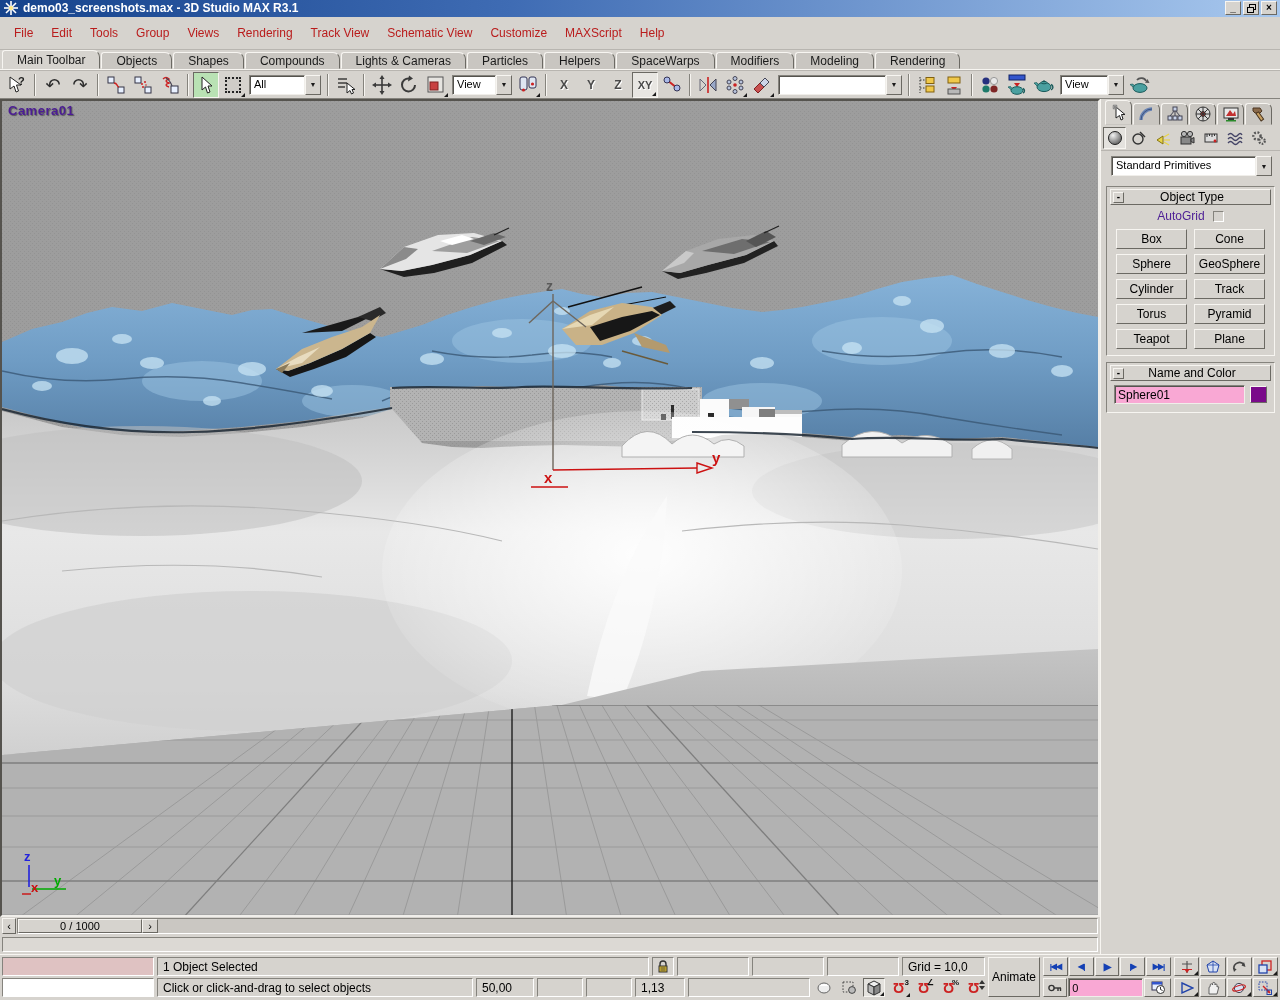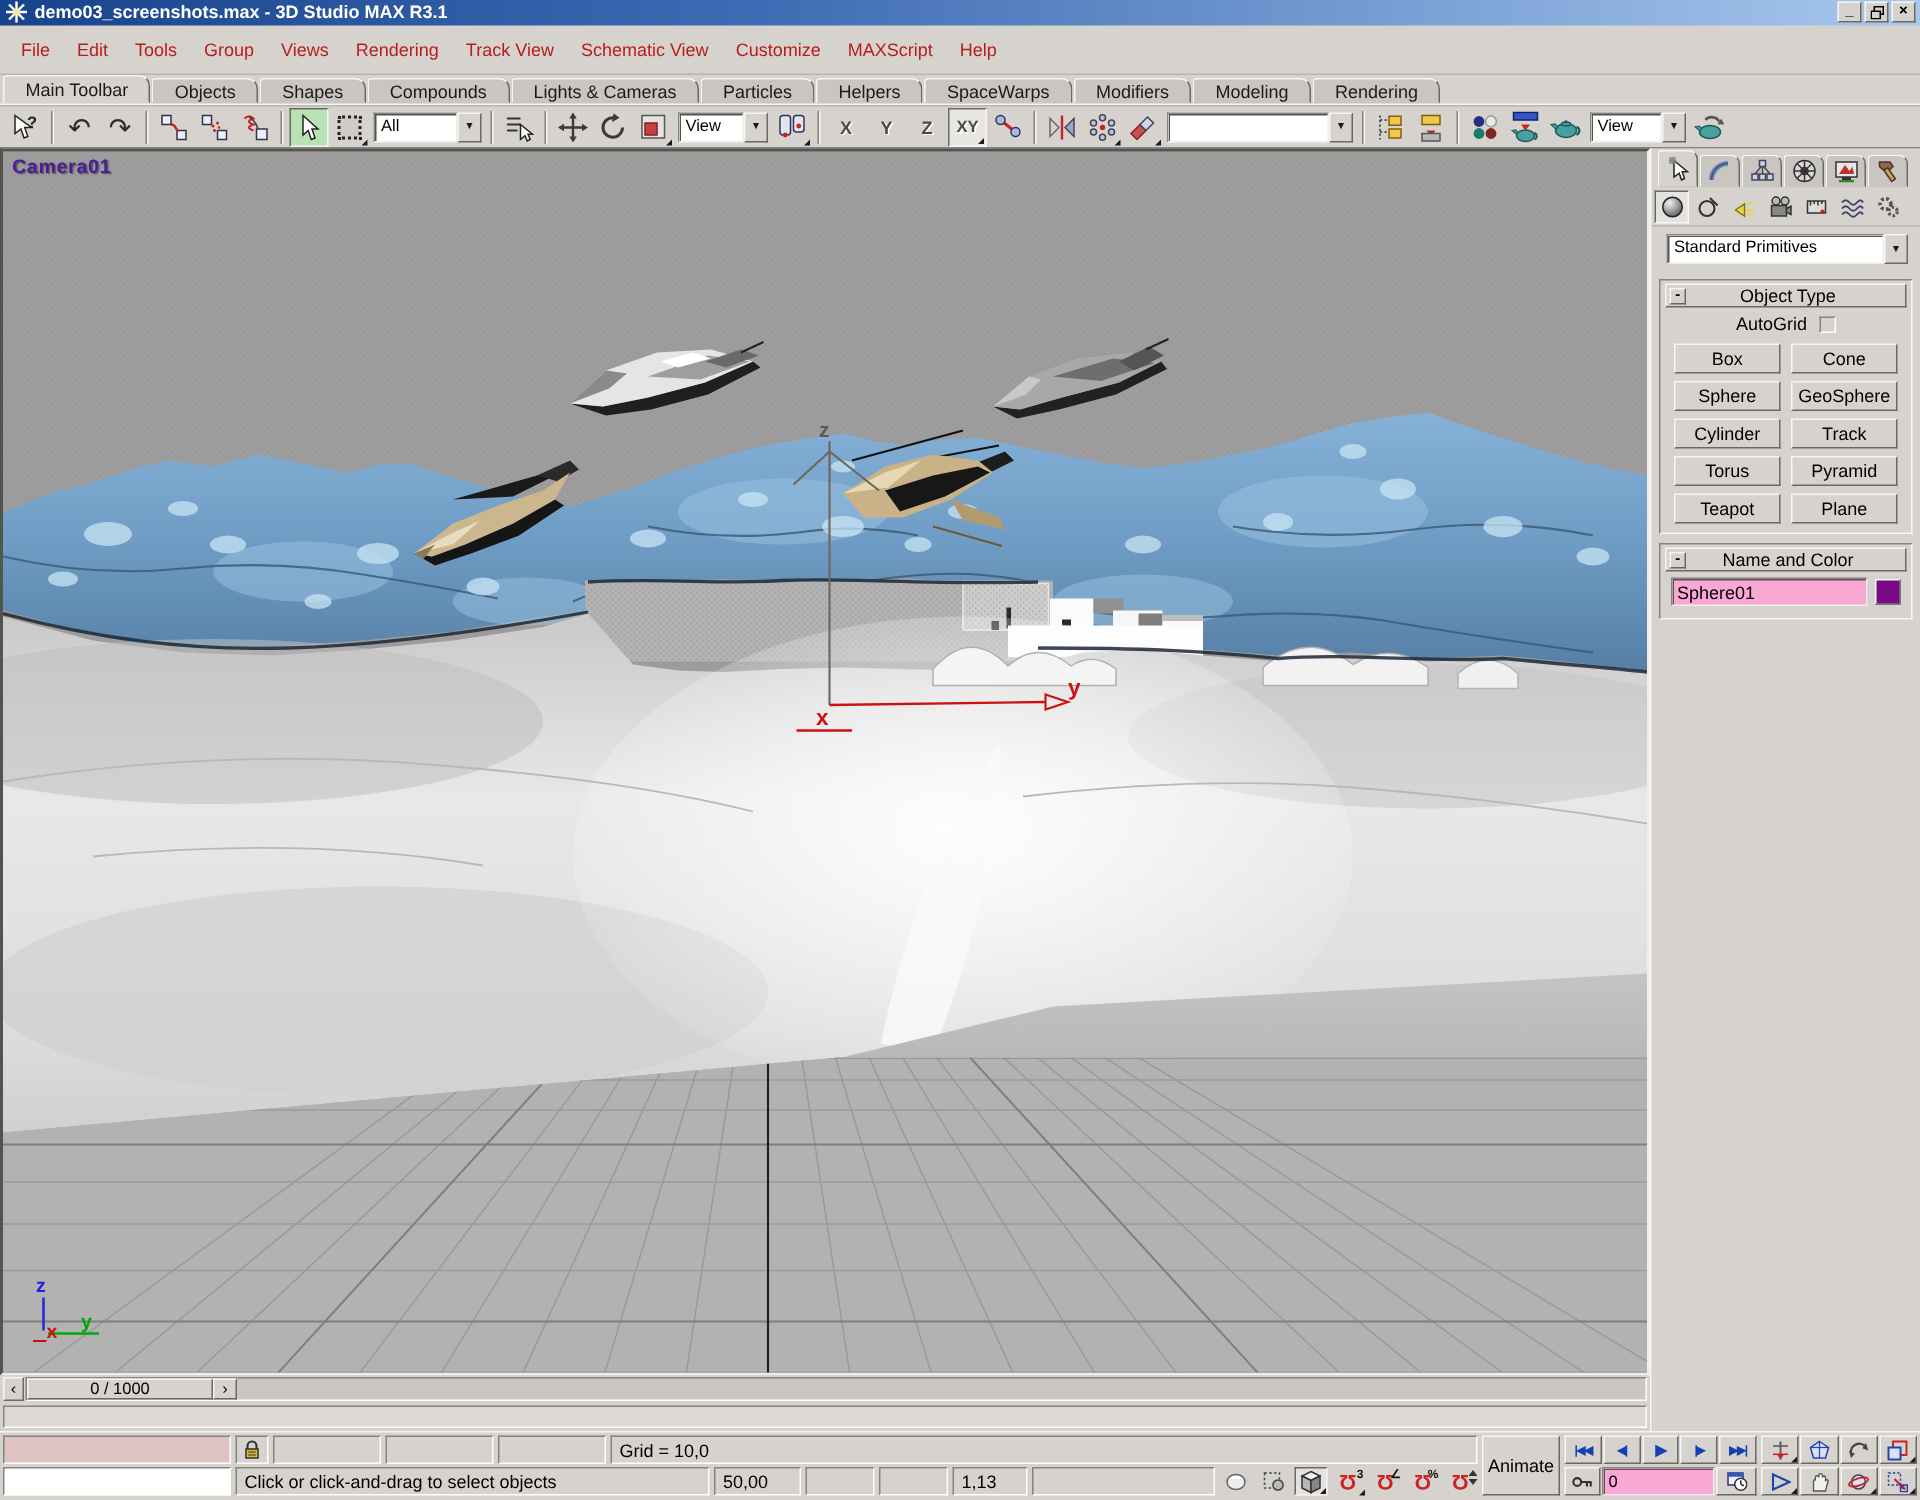"AutoGrid" .aglabel { color: #000000 -> #4c1d95 }
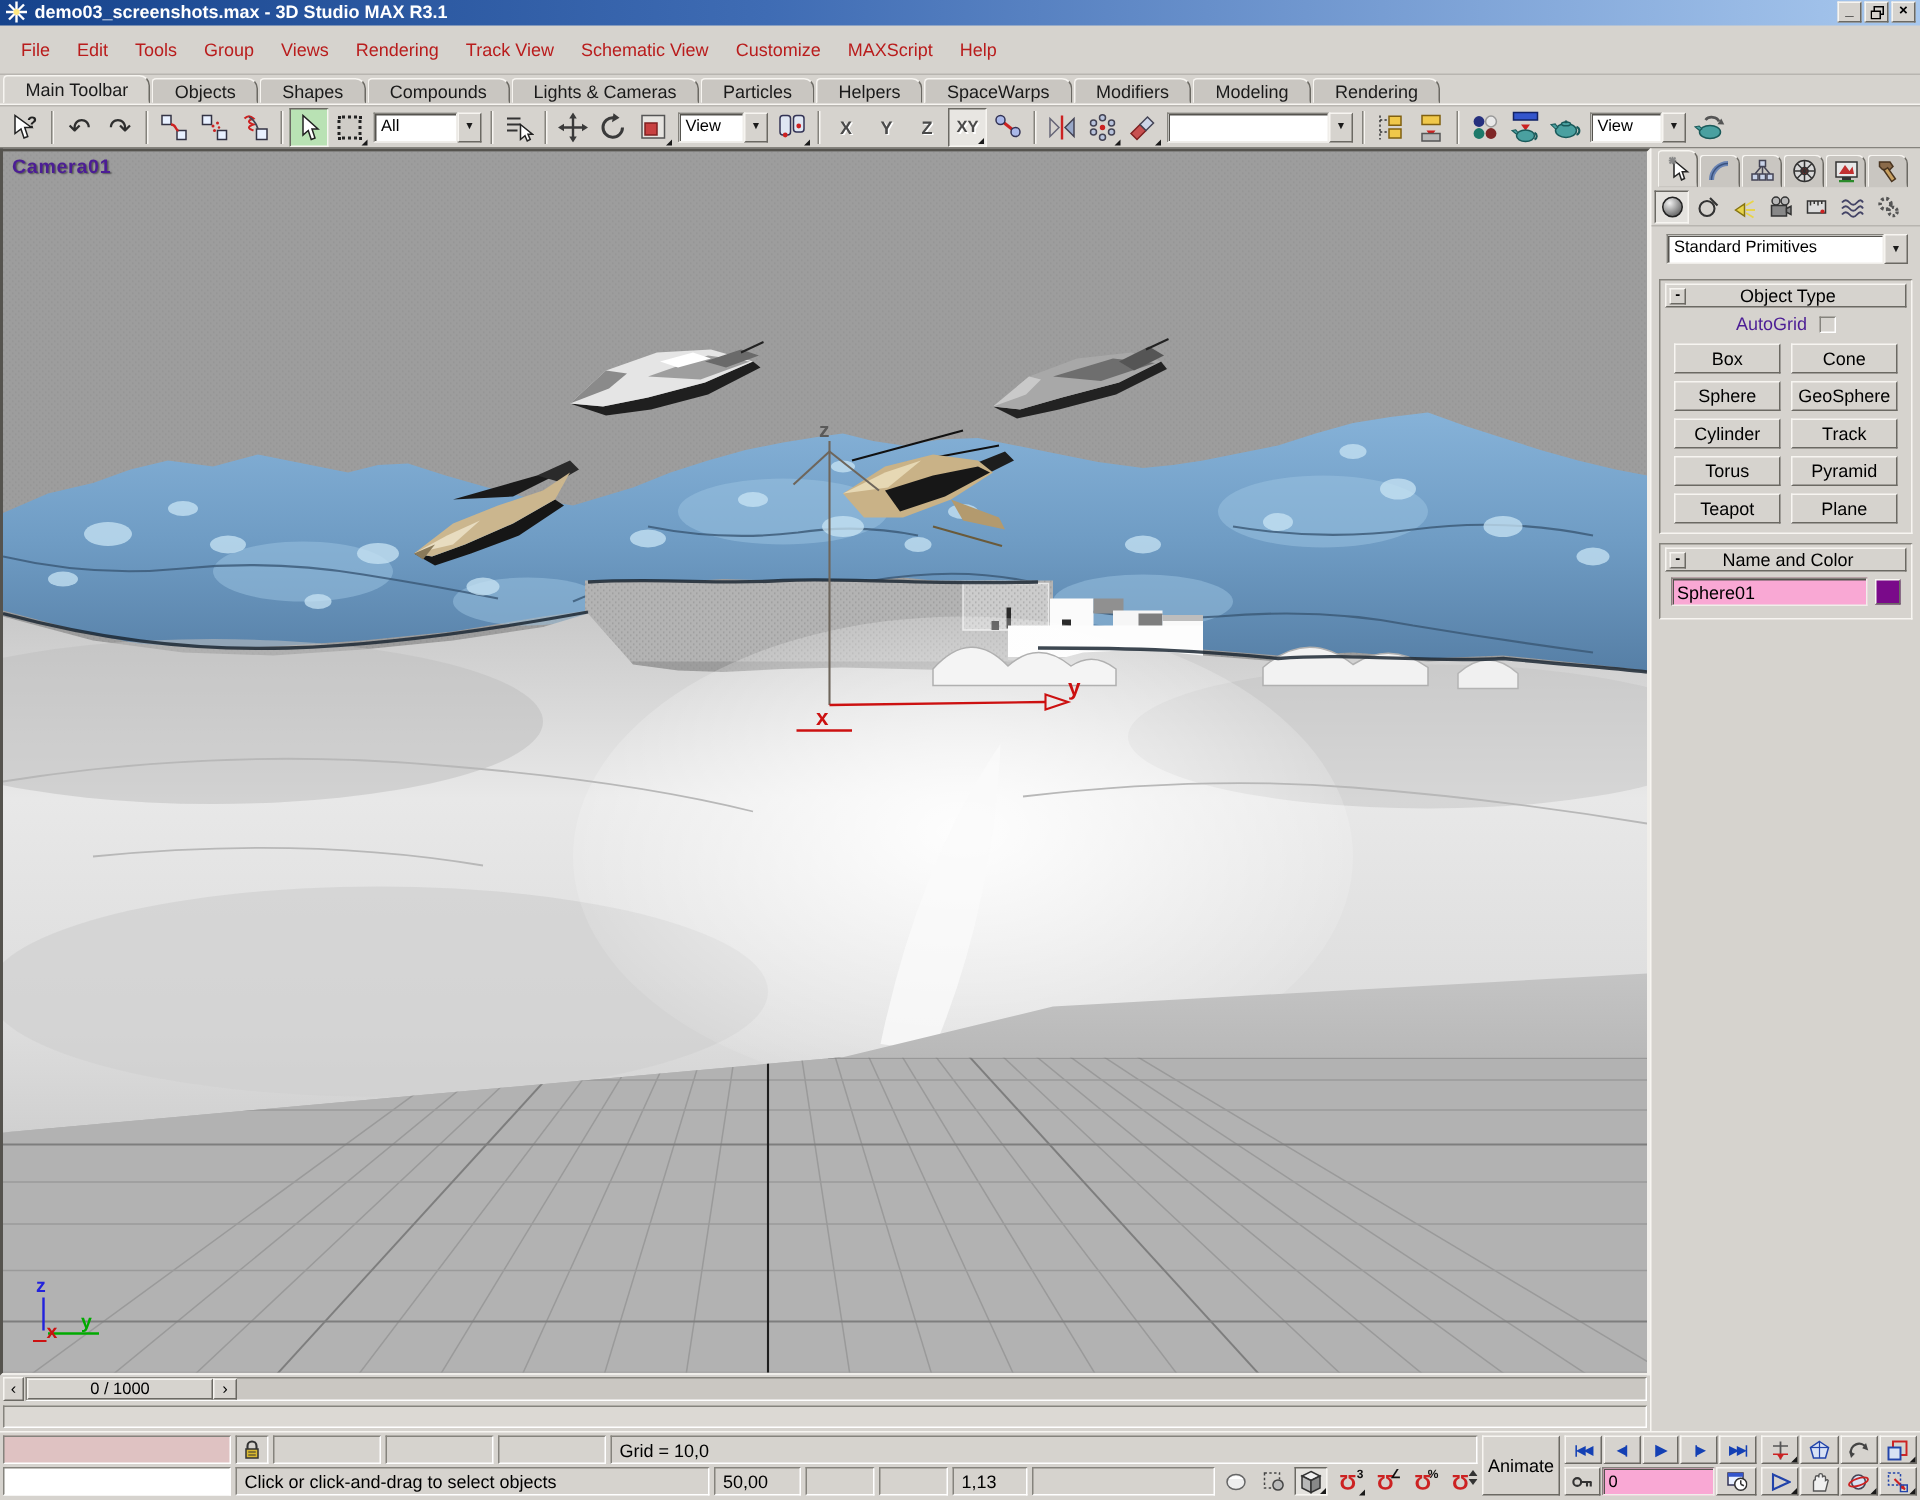"1 Object Selected" div.sfield { html: none -> <div>1 Object Selected</div> }
